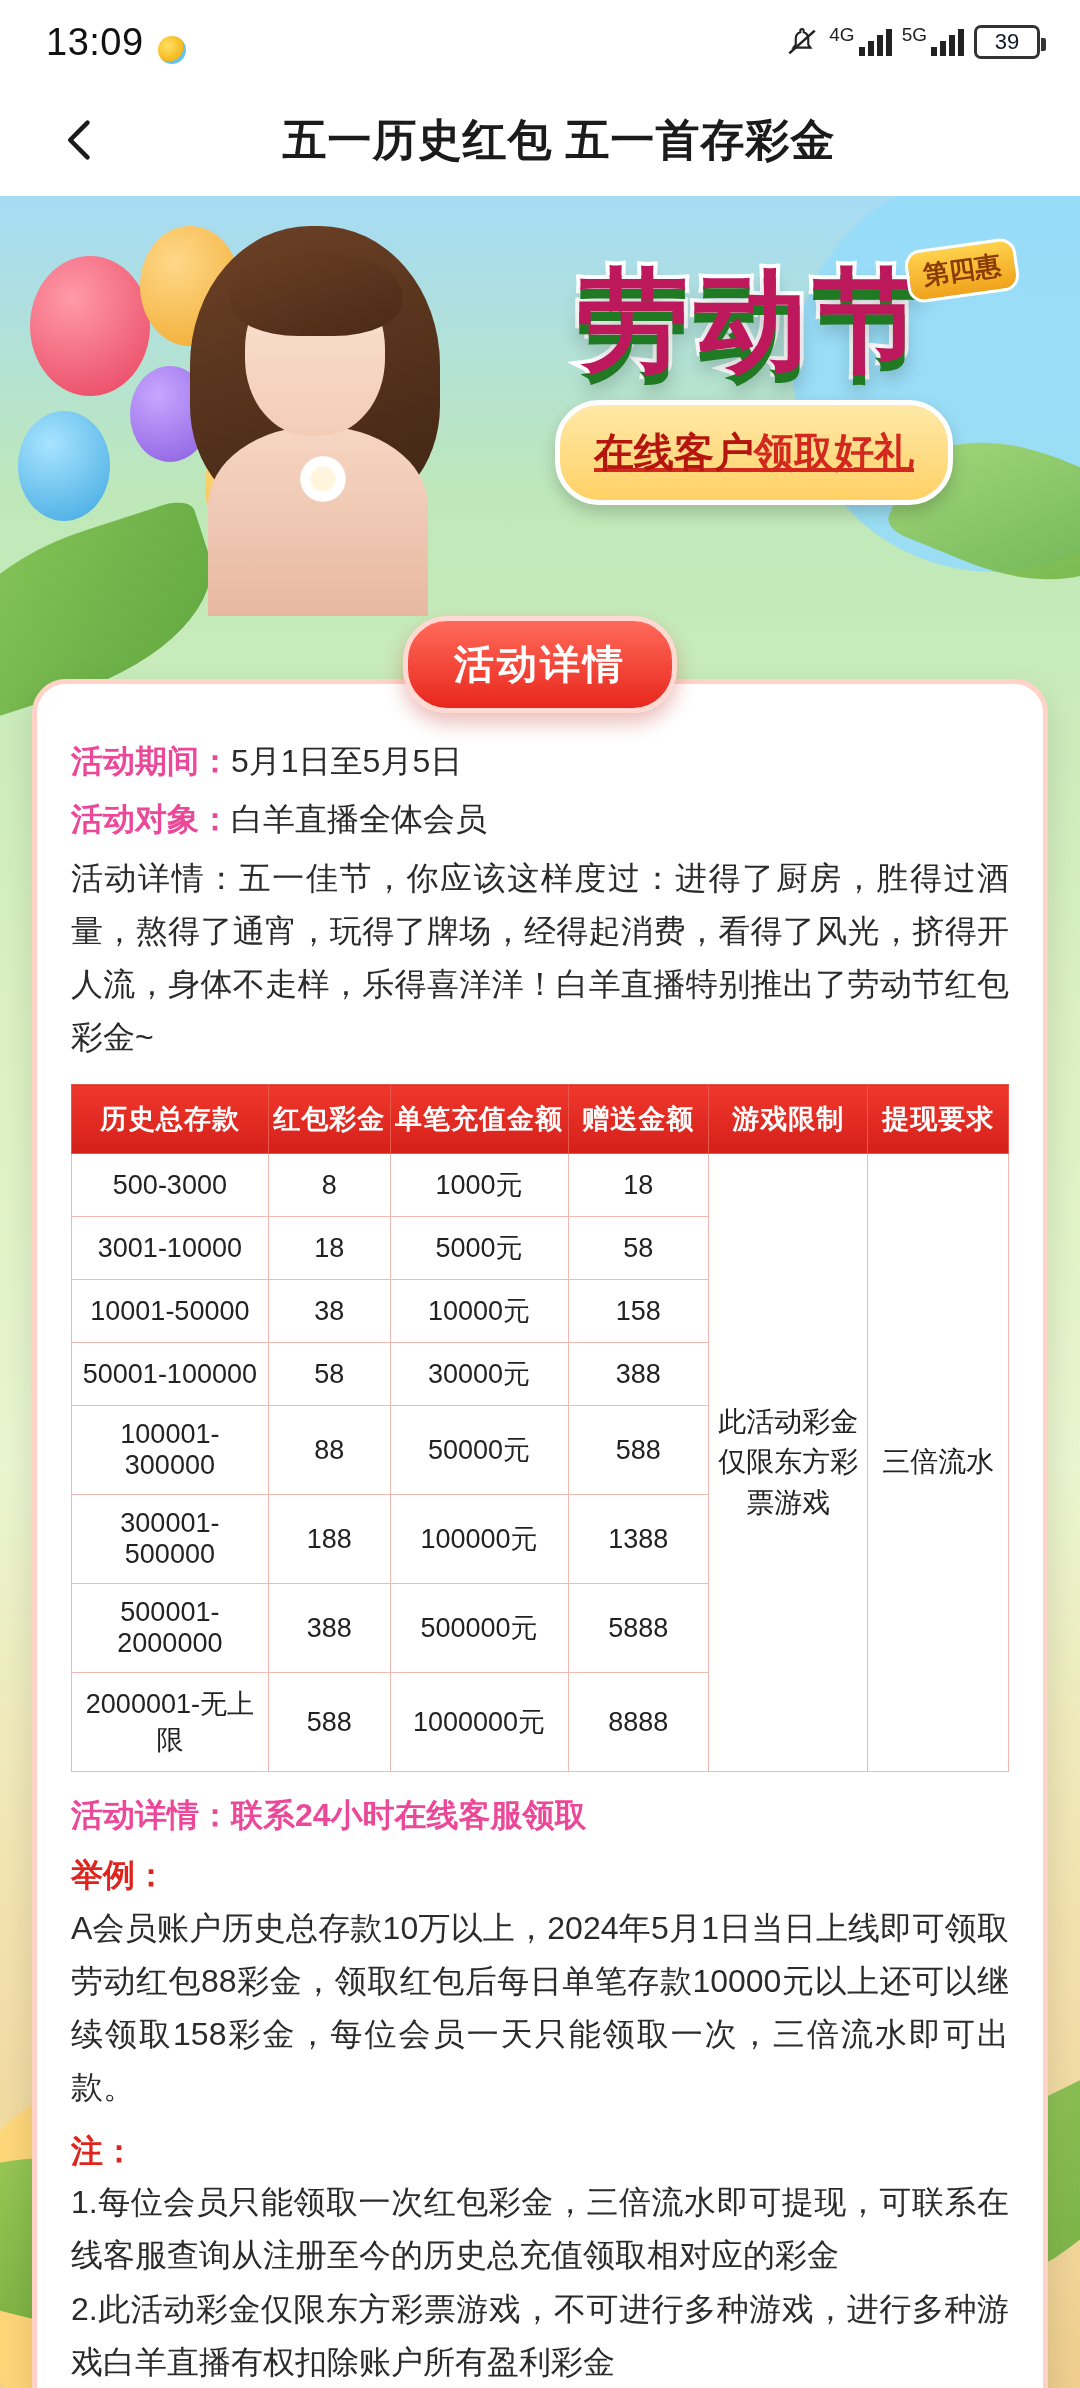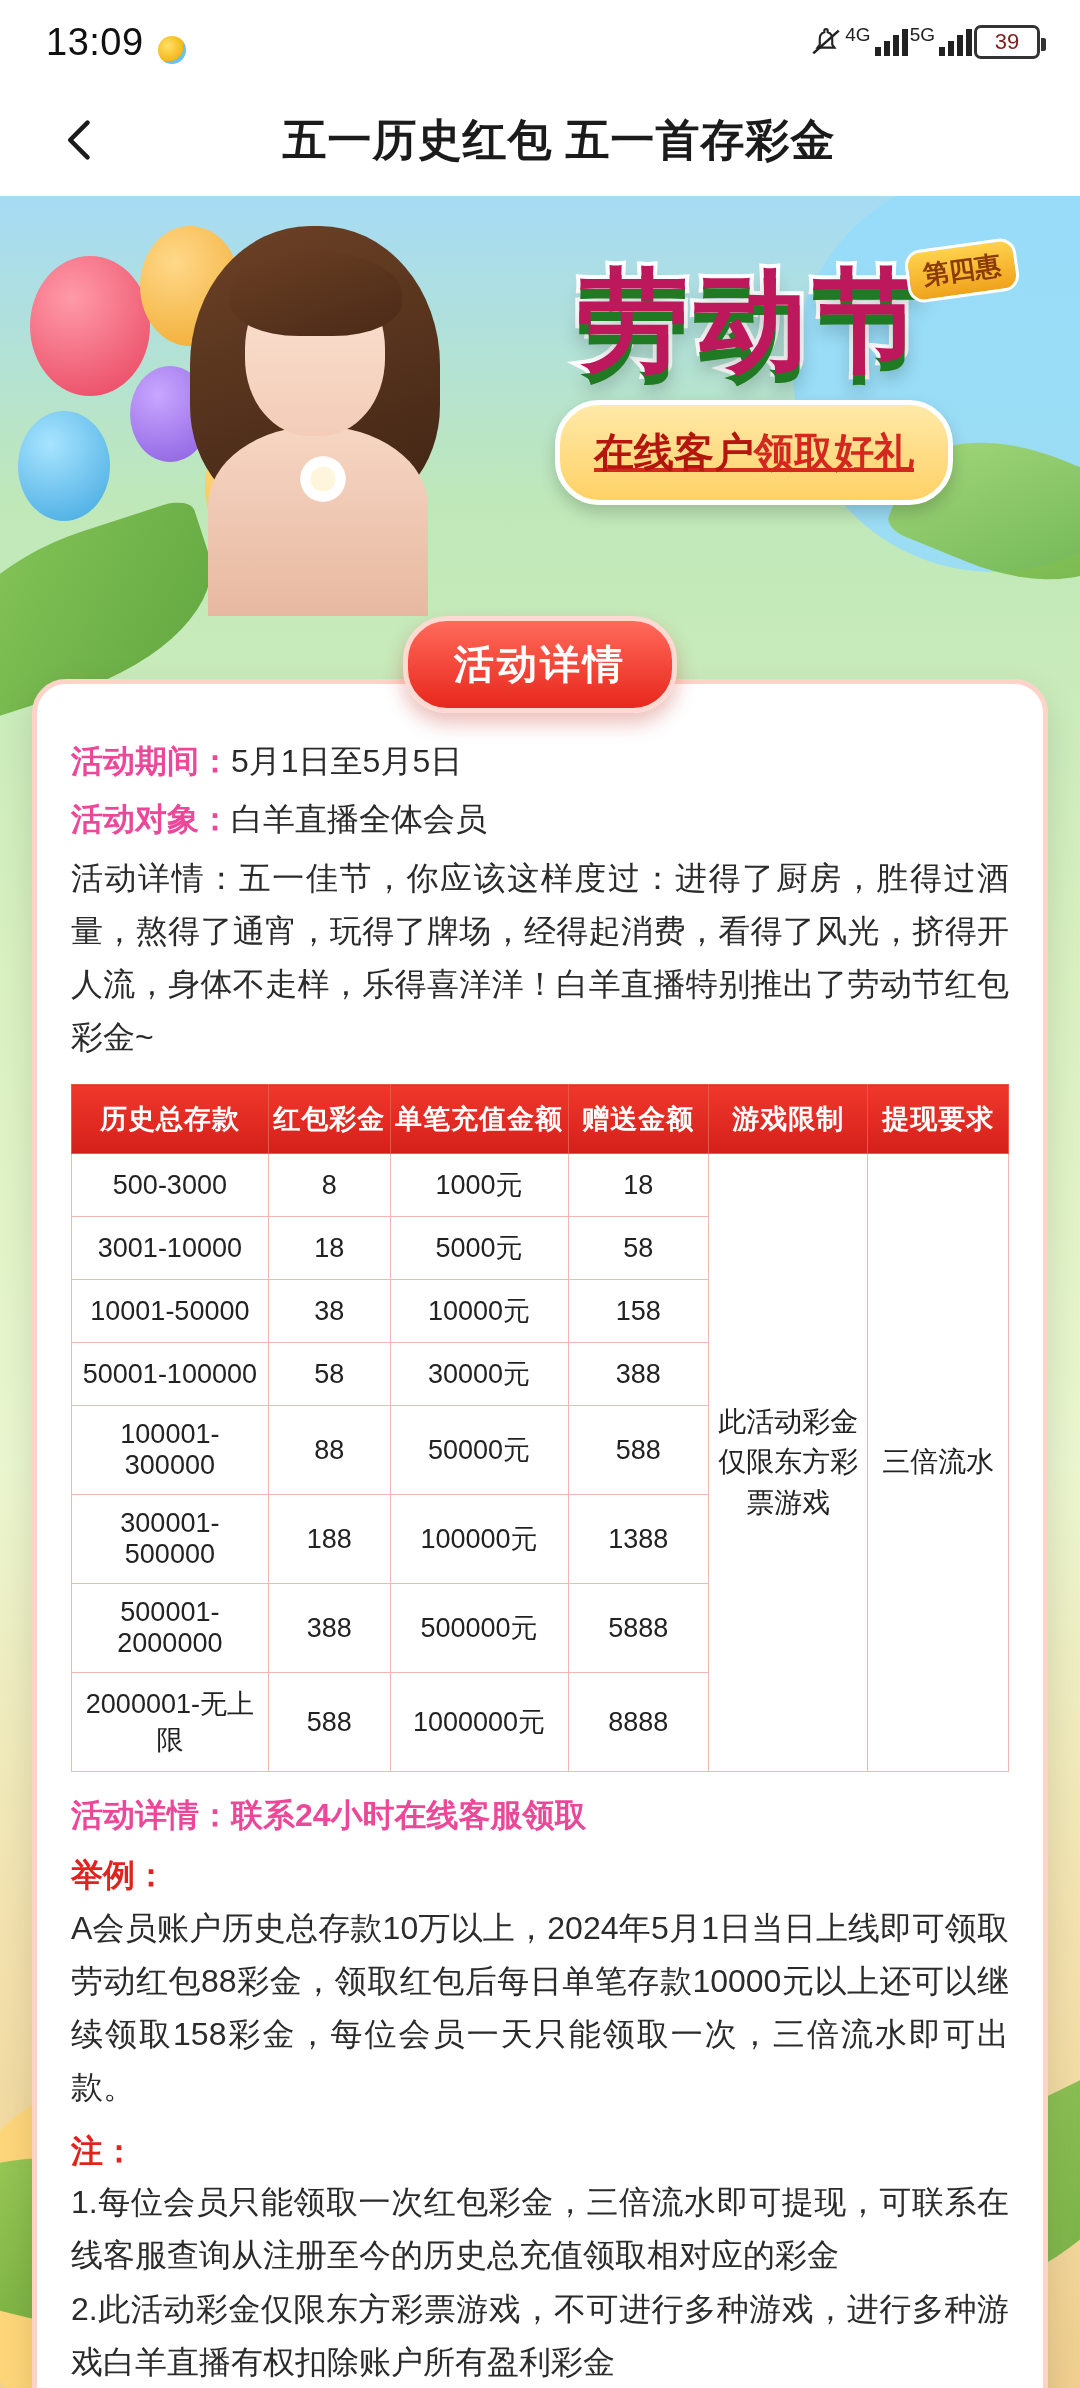"4G" .status-right { gap: 2px -> 10px }
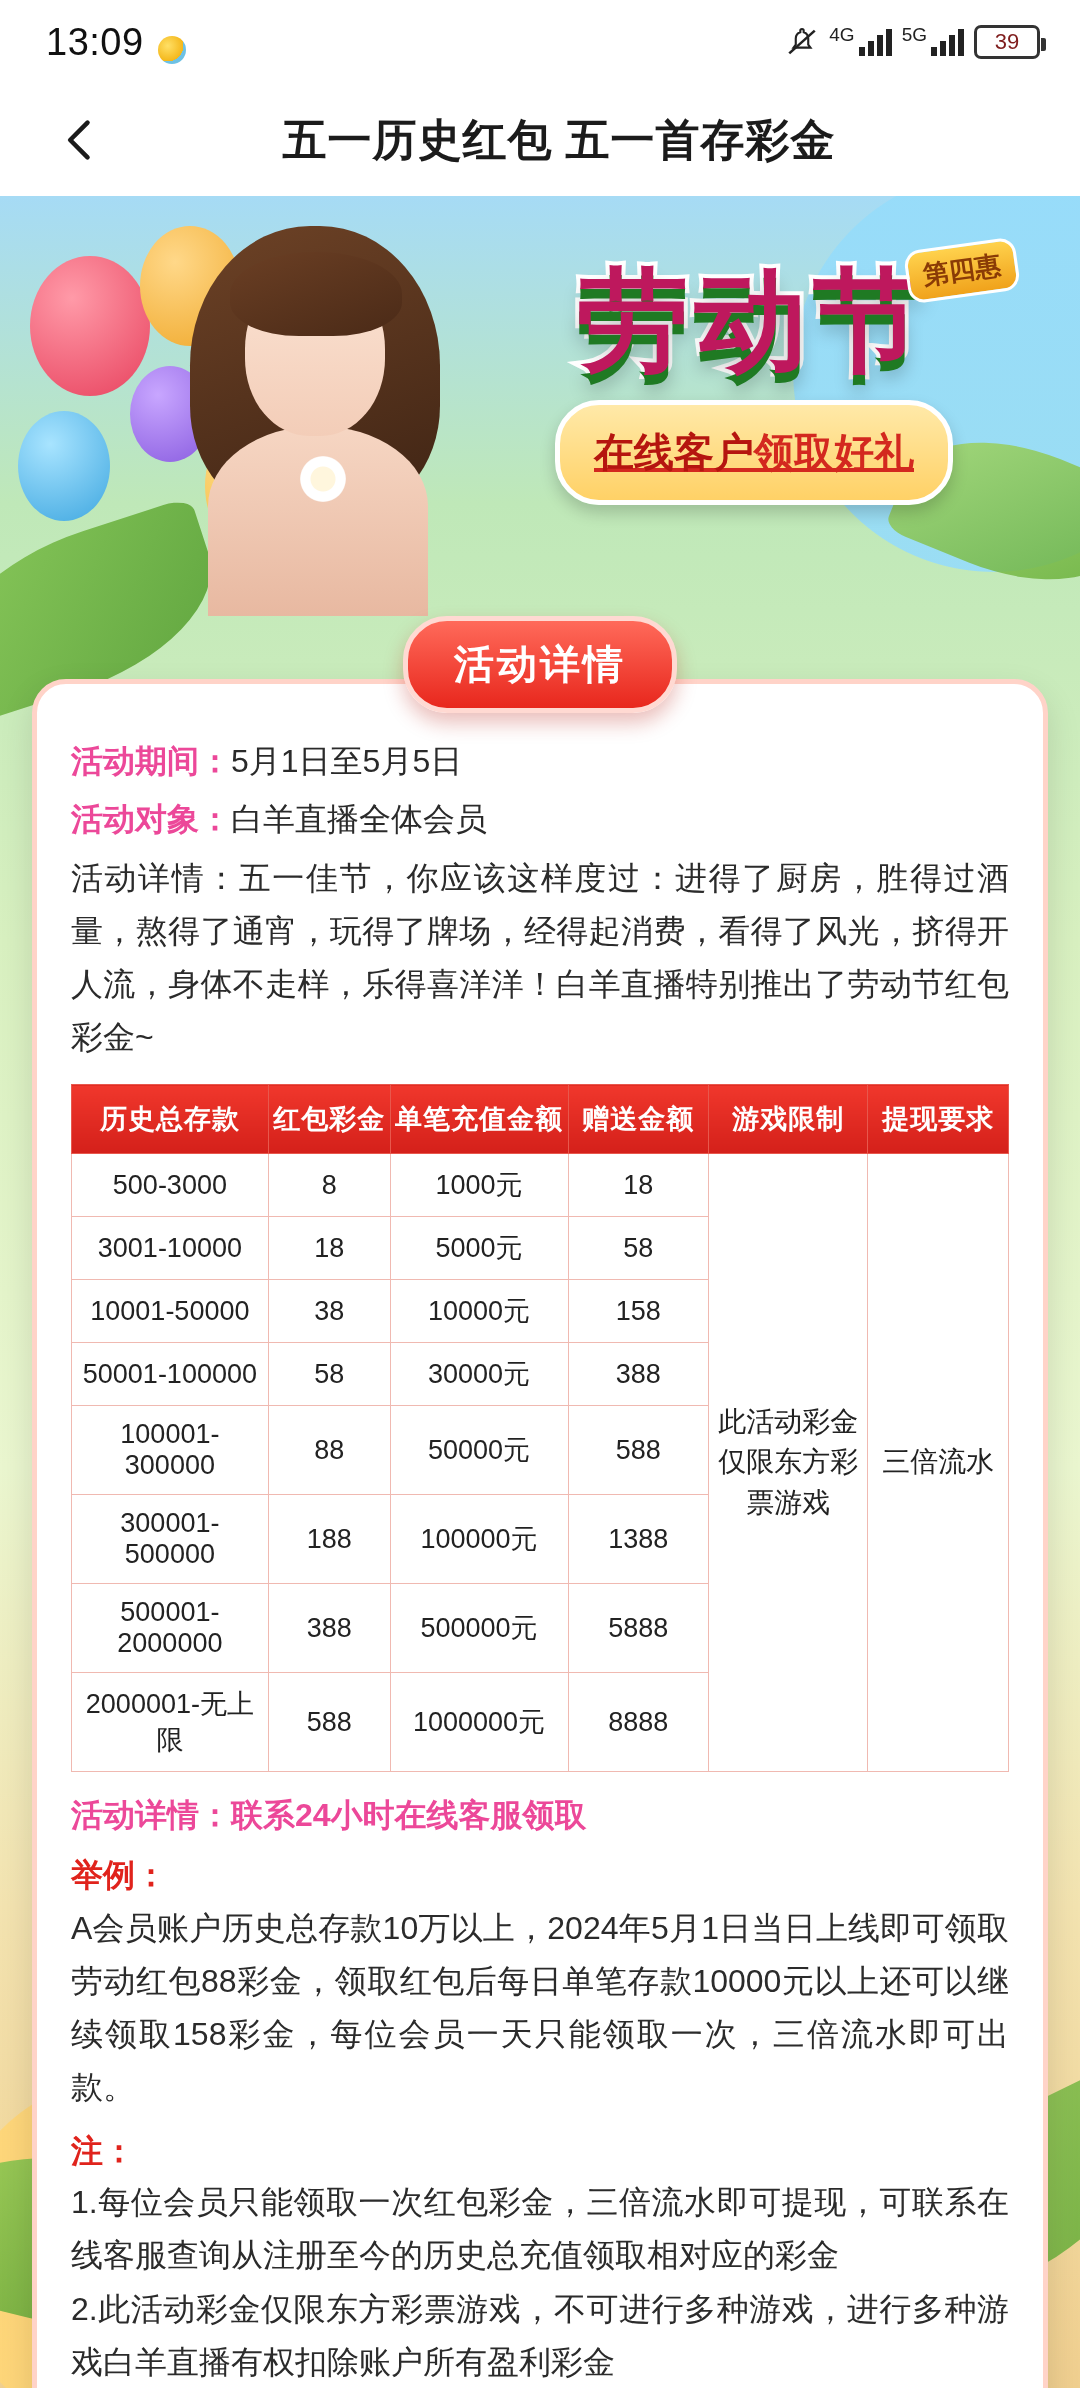"39" .battery { color: #7f1d1d -> #0f172a }
